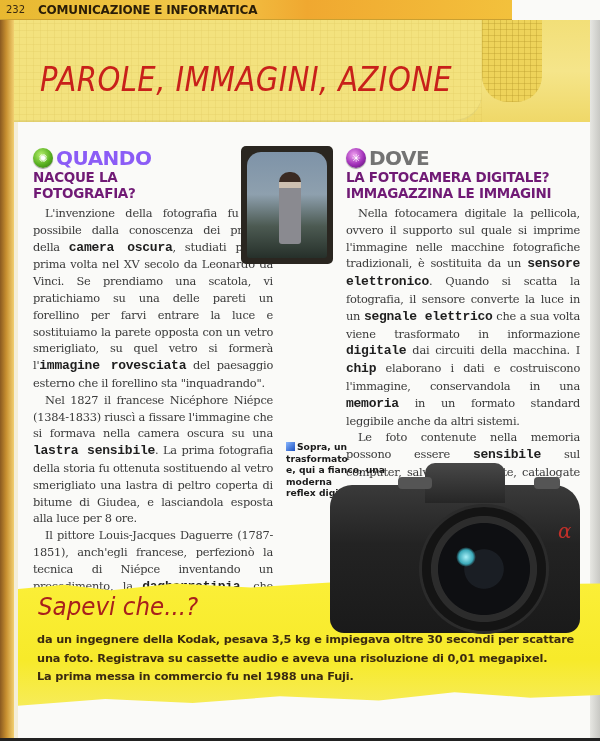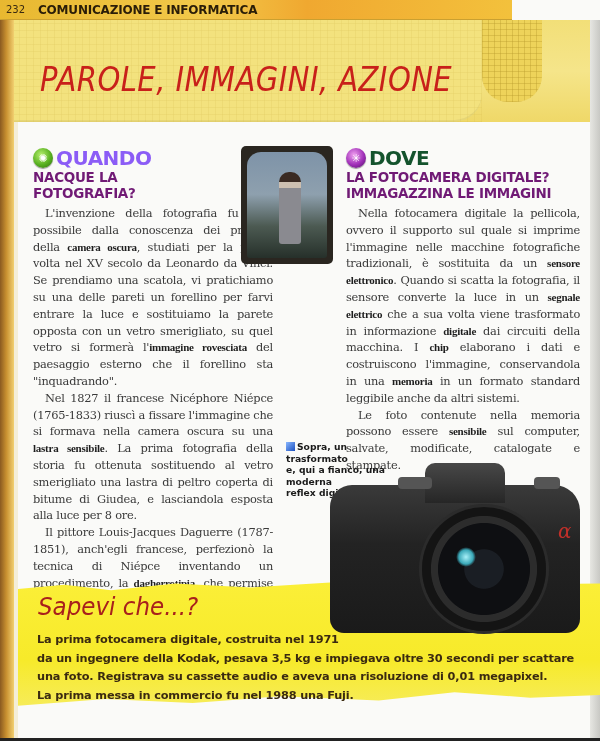"DOVE" .q-word.purple { color: #14532d -> #737373 }
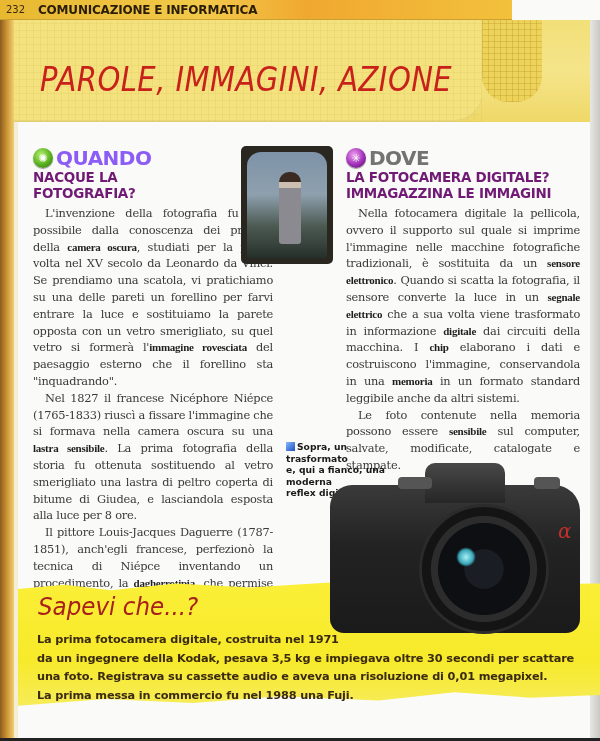"camera oscura" .body-text b { font-family: Liberation Serif, serif -> Liberation Mono, monospace; font-size: 11px -> 13px }
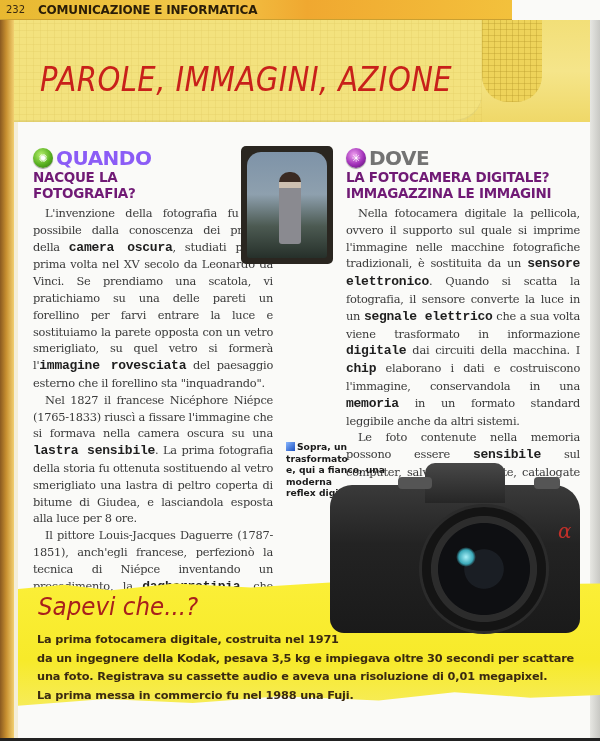"Nel 1827 il francese Nicéphore" span { text: 1765-1833 -> 1384-1833 }
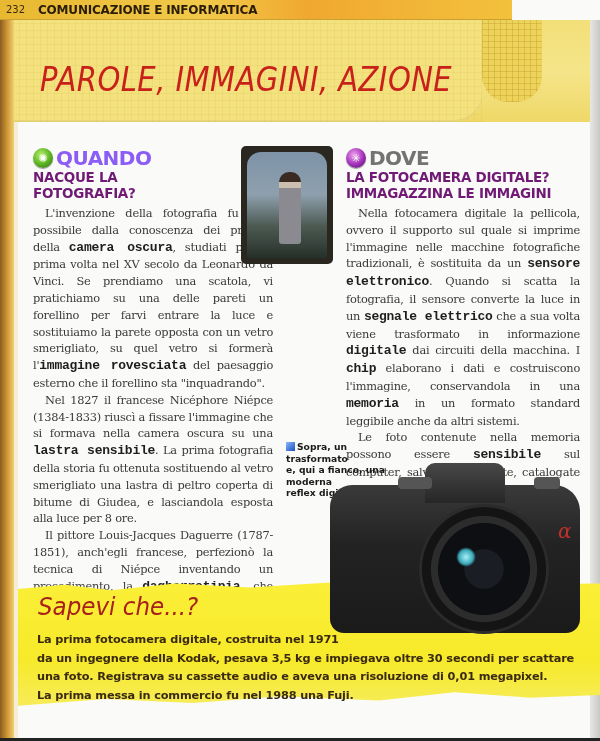"La prima fotocamera digitale, costruita" span { html: <span>La prima fotocamera digitale, costruita nel 1971</span> -> none }
